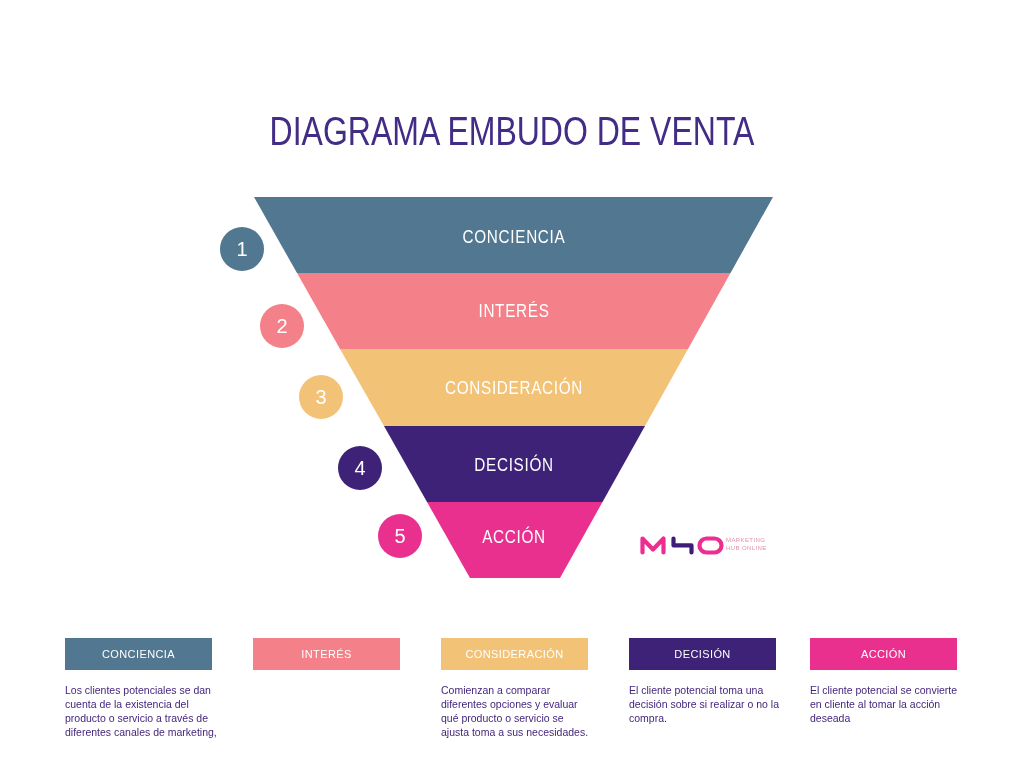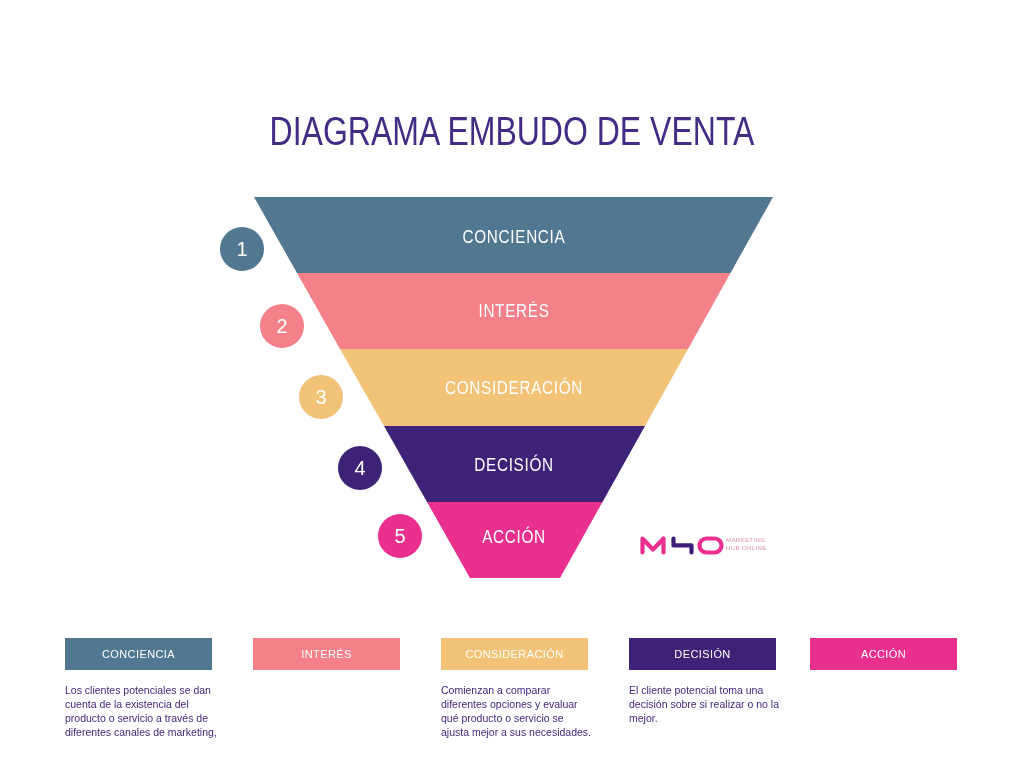"Comienzan a comparar" div.stage-desc { text: mejor -> toma }
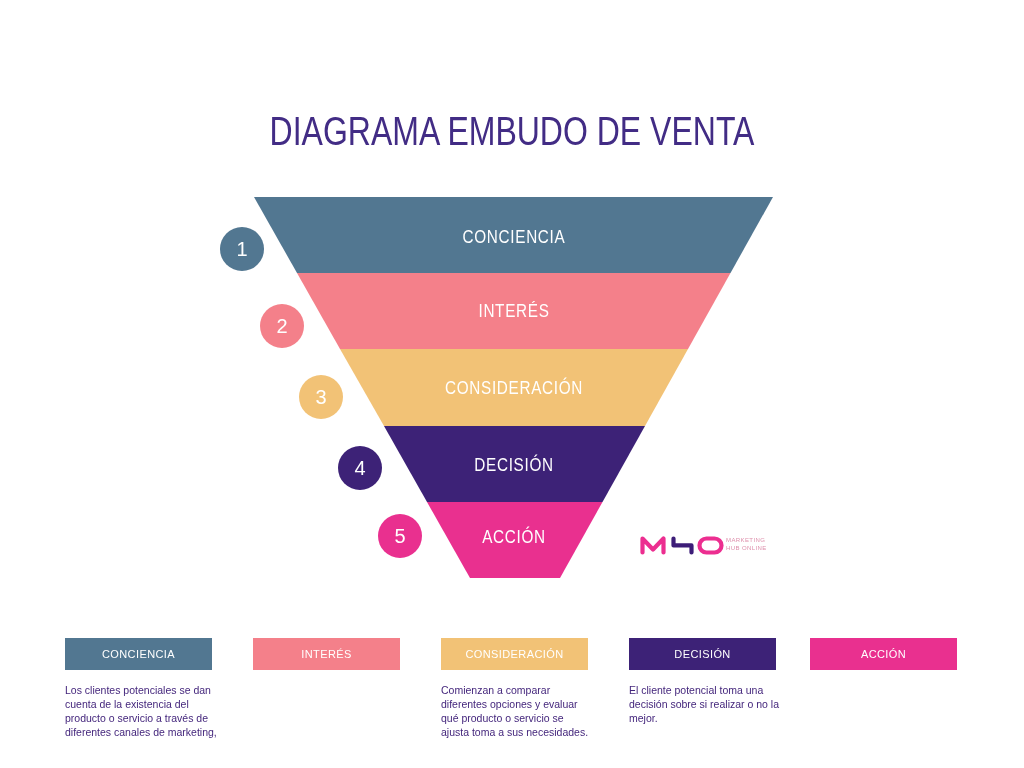"El cliente potencial toma una" div.stage-desc { text: mejor -> compra }
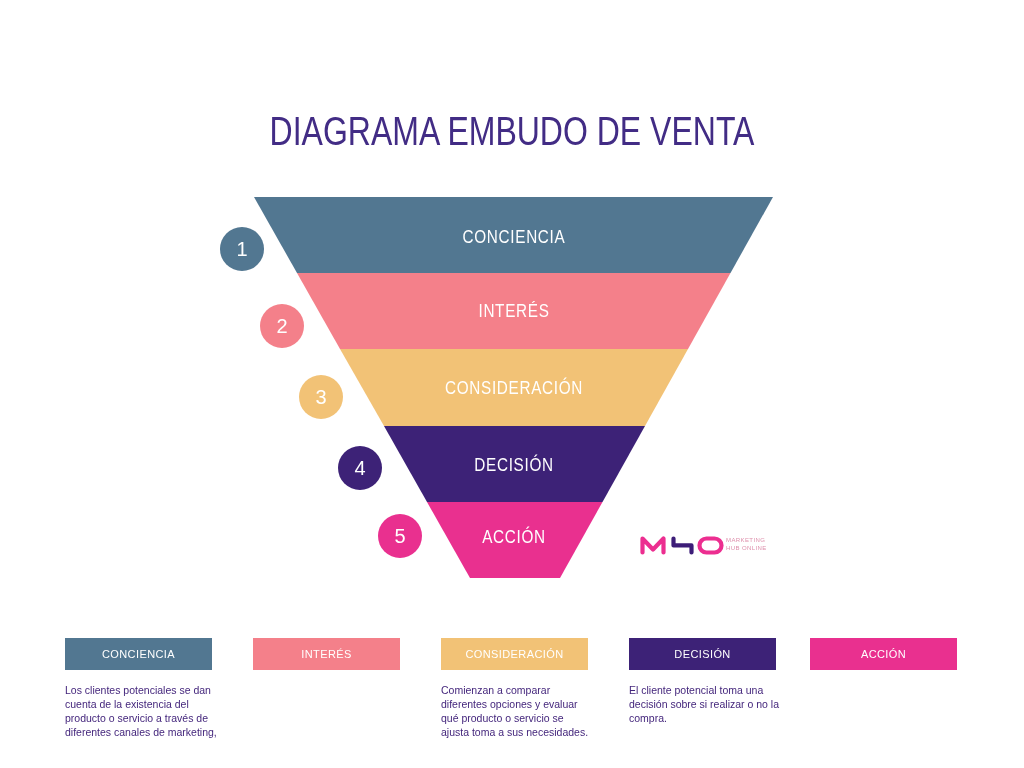"El cliente potencial se convierte" div.stage-desc { html: none -> <div>El cliente potencial se convierte en cliente al tomar la acción deseada</div> }
